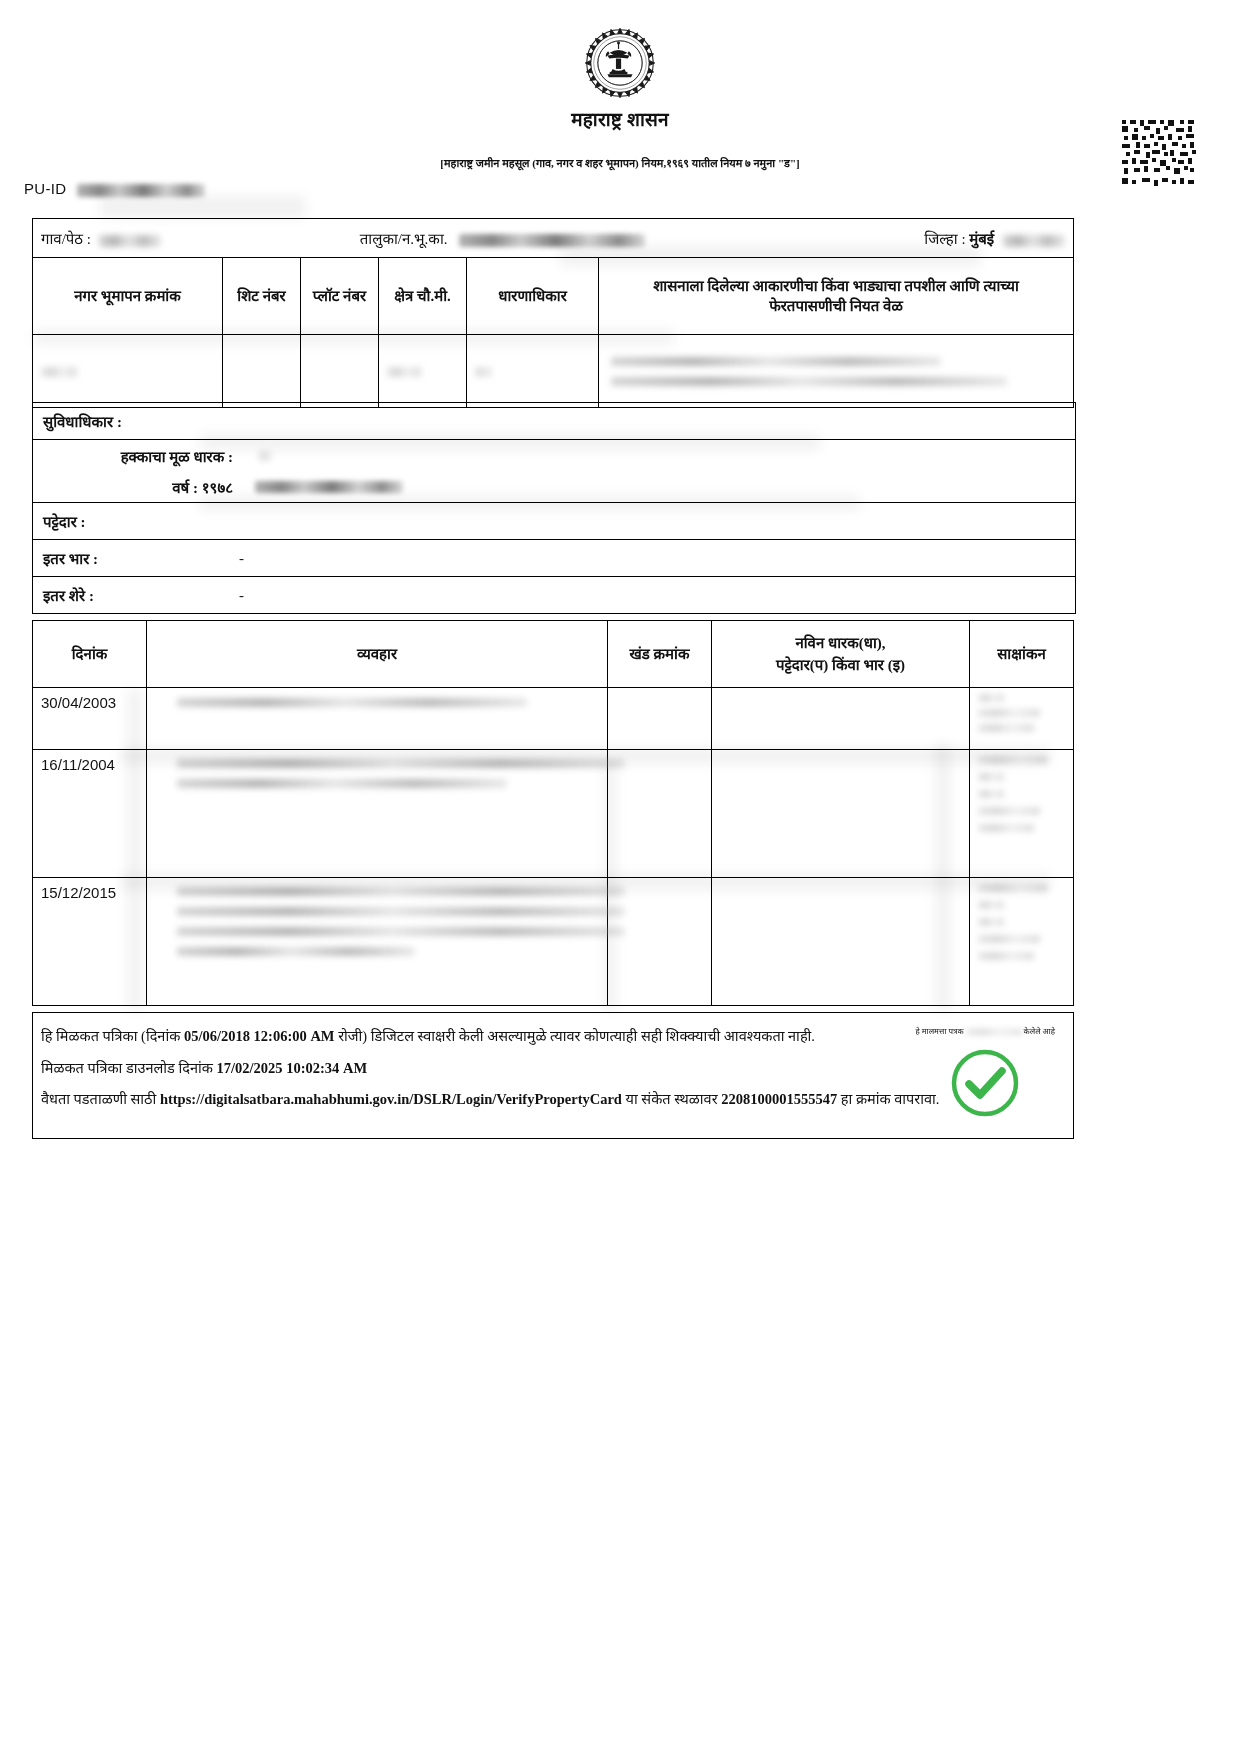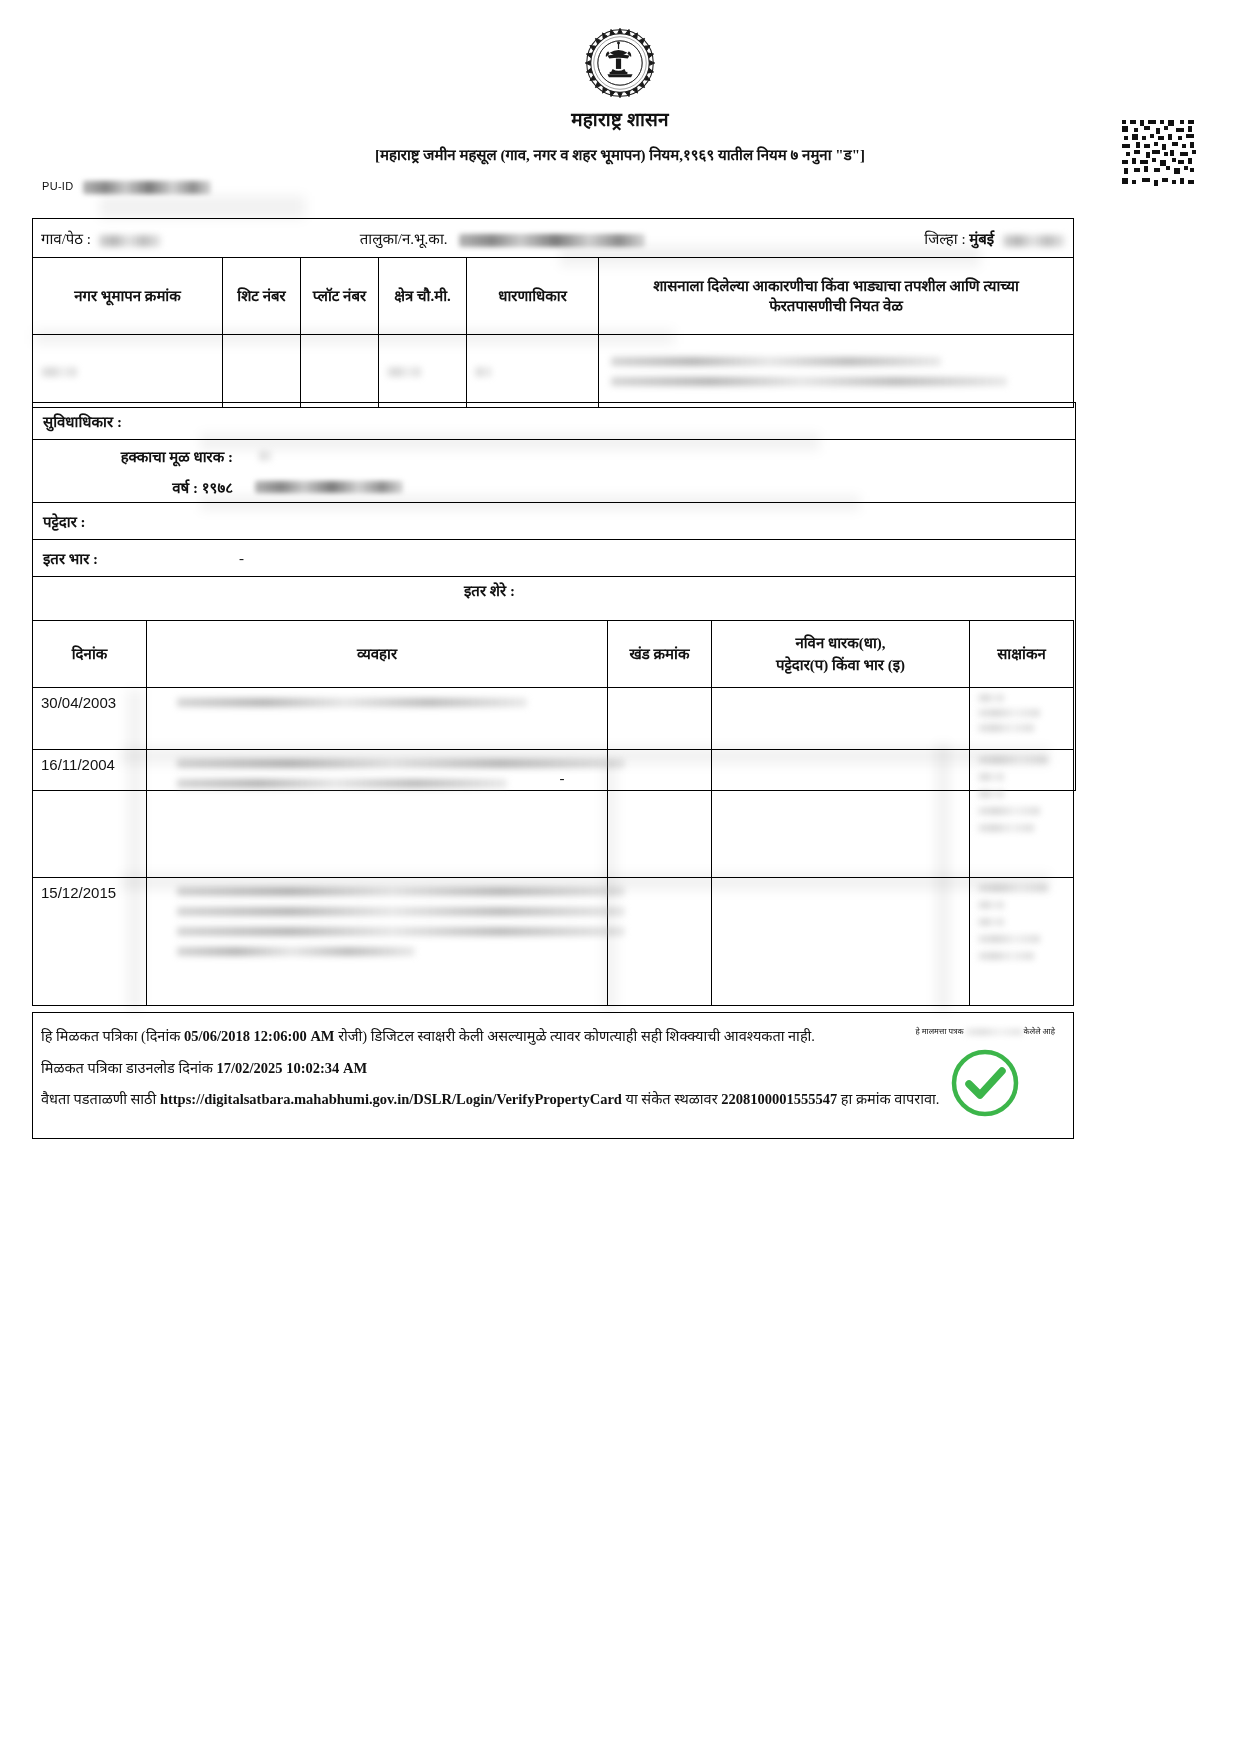"[महाराष्ट्र जमीन महसूल (गाव, नगर" .doc-subtitle { font-size: 15px -> 11px; margin-top: 12px -> 23px }
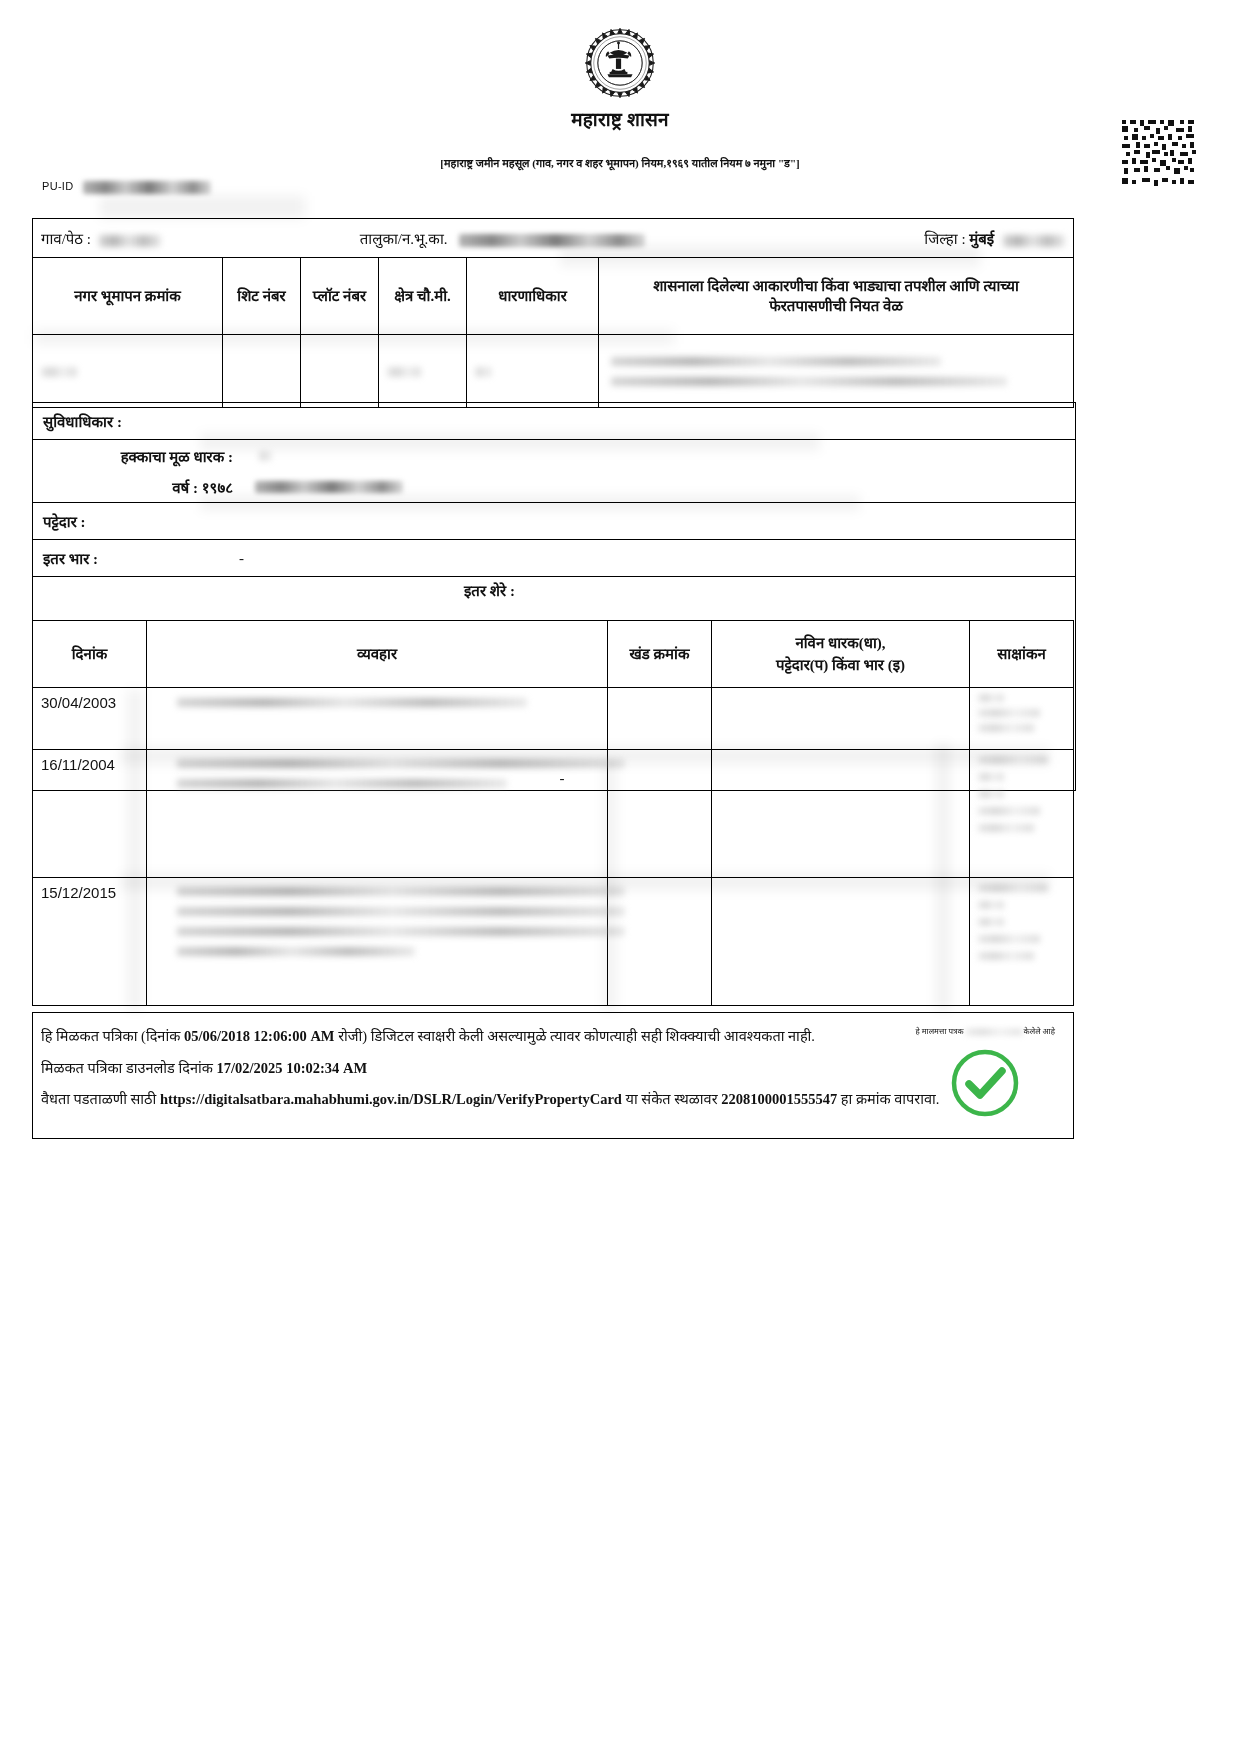"PU-ID" .puid { font-size: 11px -> 15px; left: 42px -> 24px }
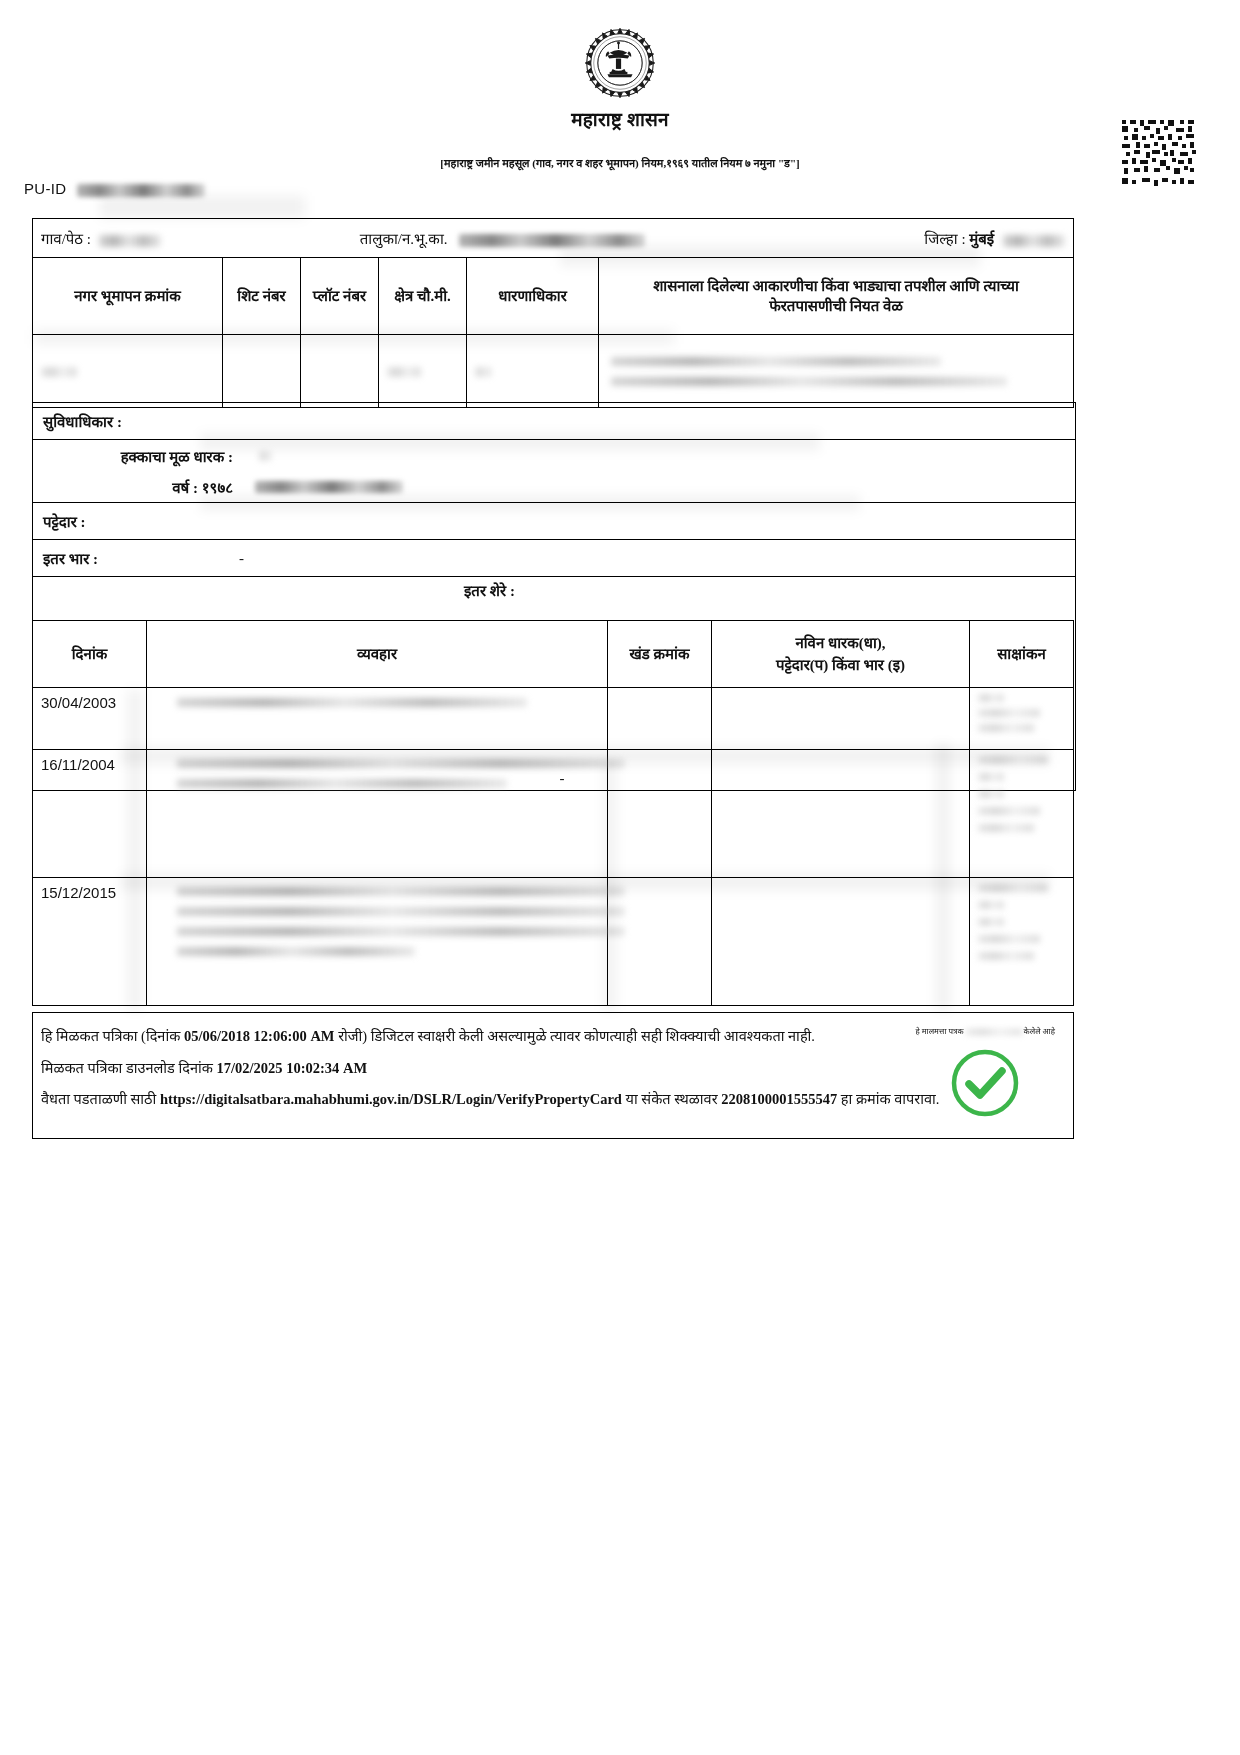"इतर शेरे :" .rights .r:last-child { flex-direction: column -> none }
